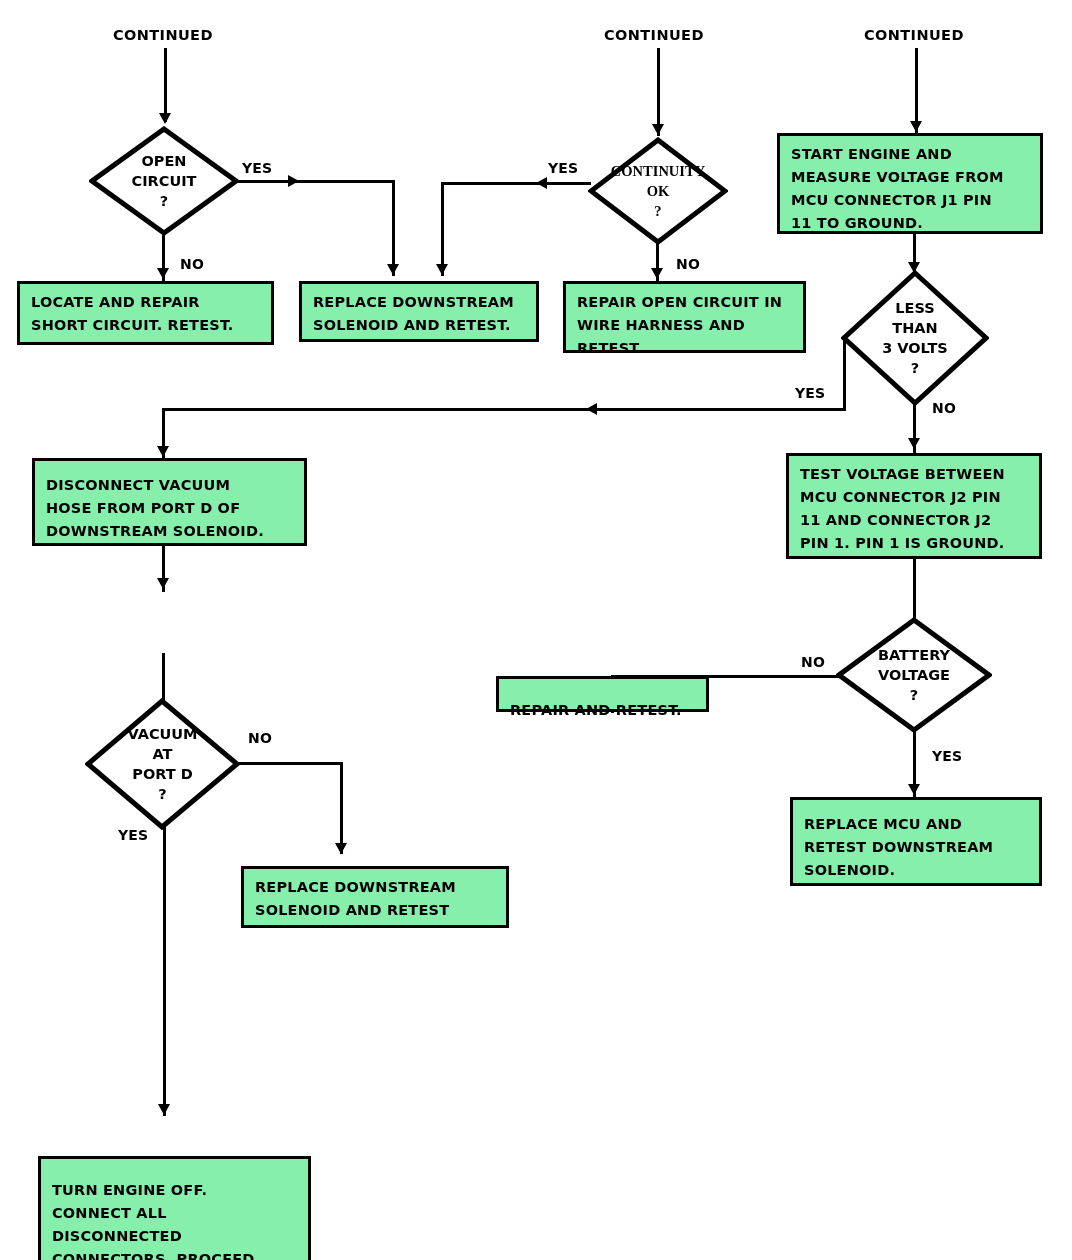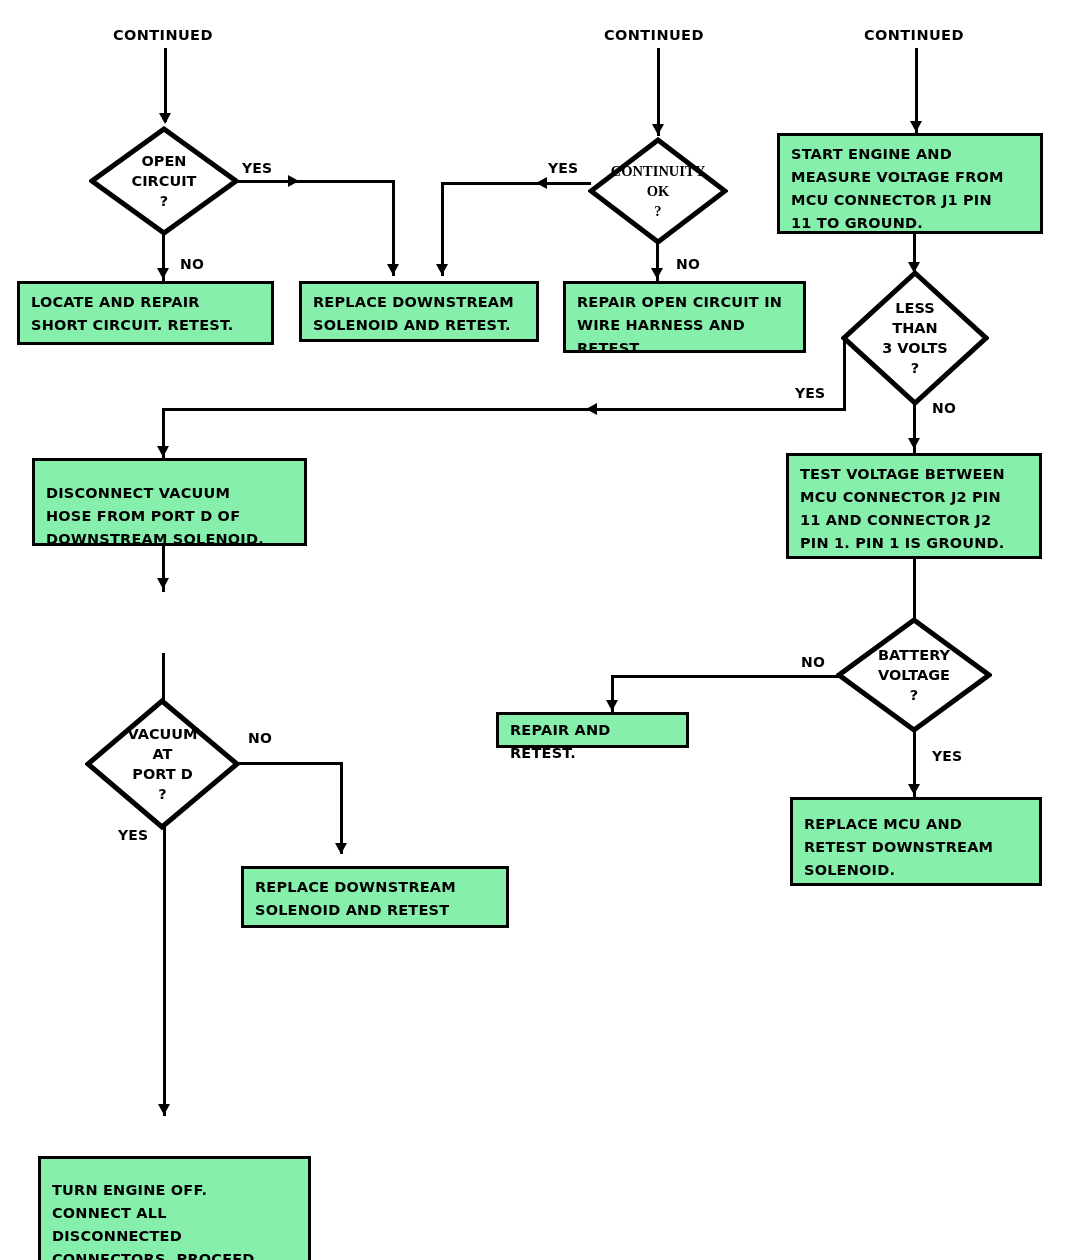"DISCONNECT VACUUM" div.box { padding-top: 21px -> 13px }
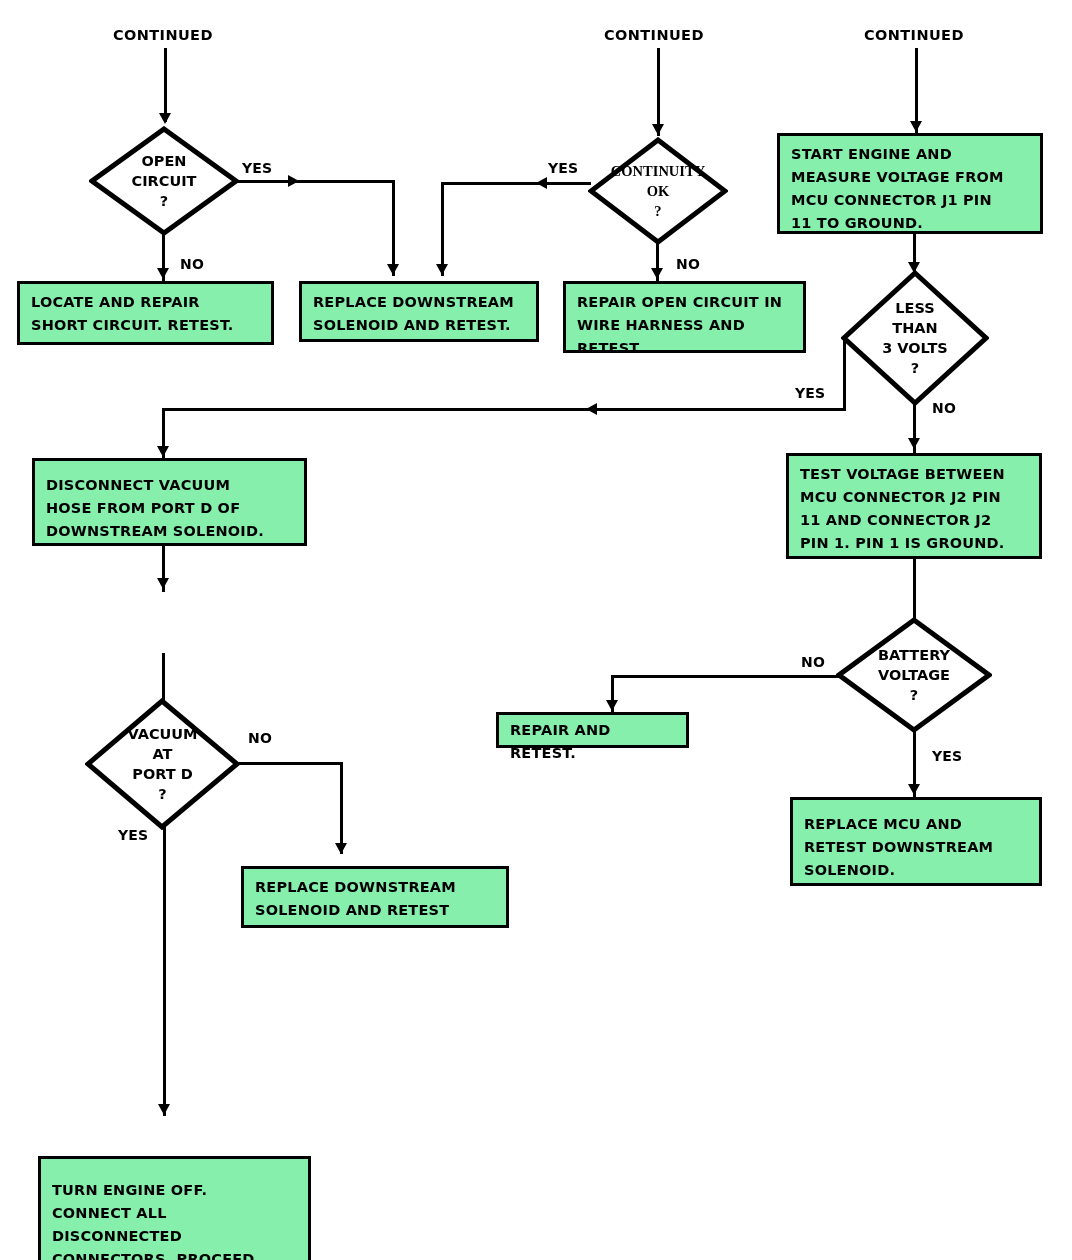"REPAIR AND RETEST." div.box { padding-top: 4px -> 20px; top: 712px -> 676px; width: 193px -> 213px }
